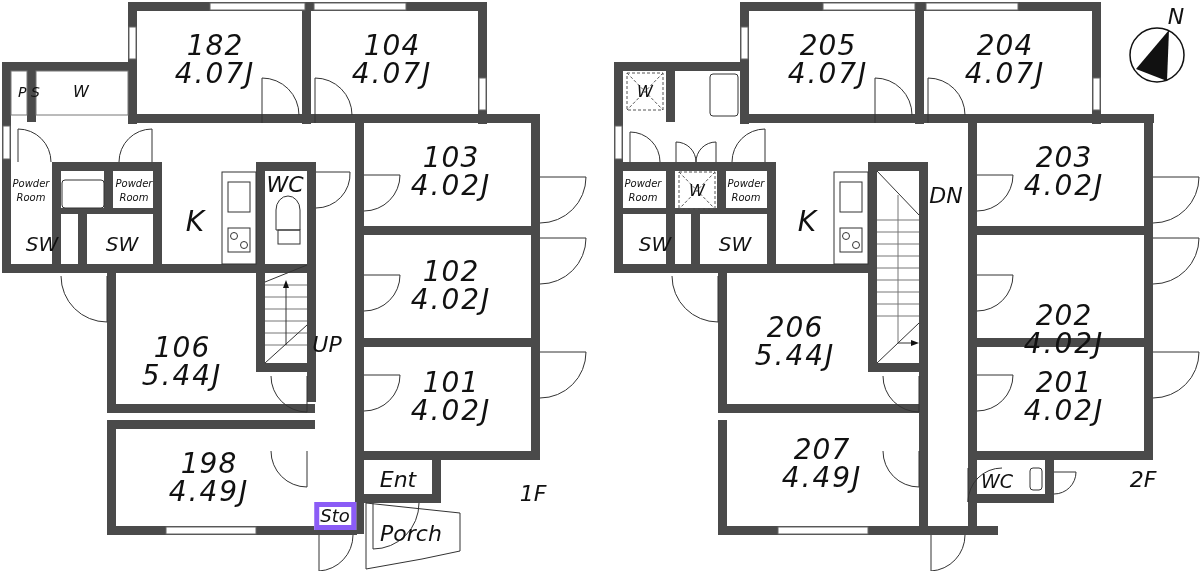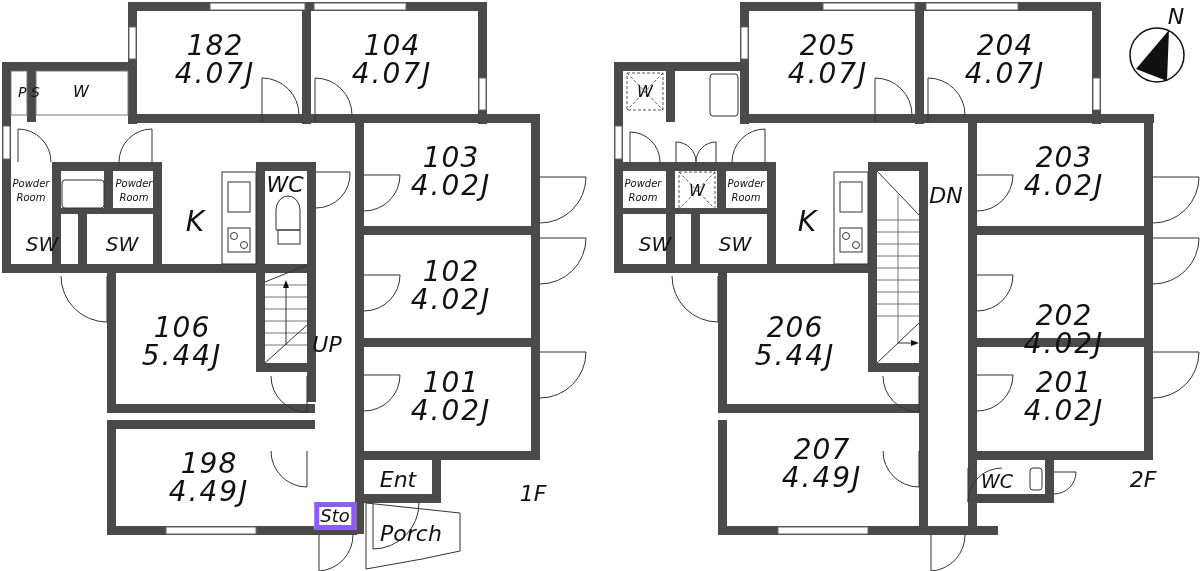"106" div.lbl { top: 342px -> 362px }
